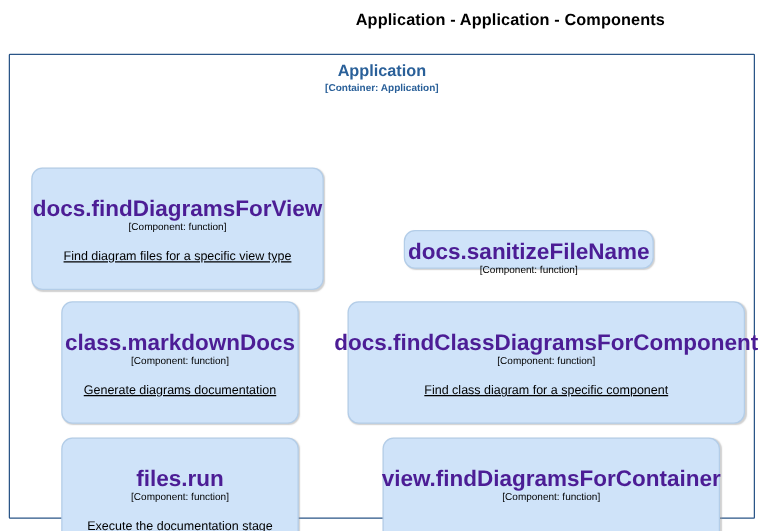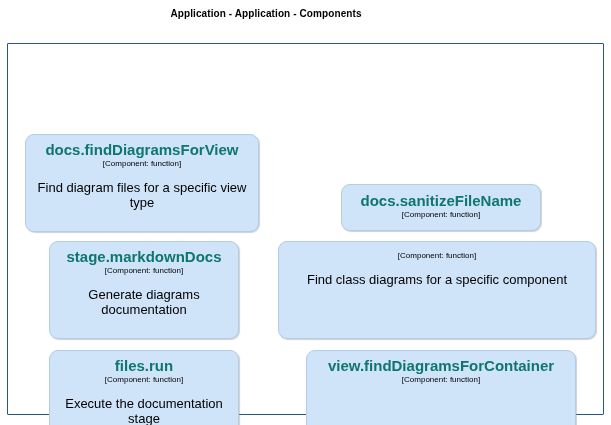"Application - Application - Components" #diagram-title { font-size: 10px -> 13px; text-align: center -> right }
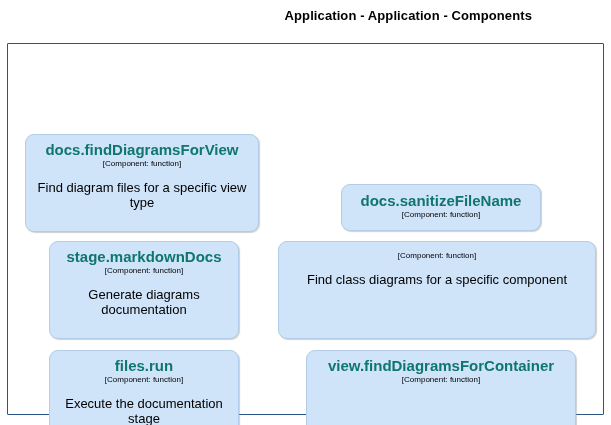"Application" div.container-heading { html: none -> <div> <span>Application</span> <span>[Container: Application]</span> </div> }
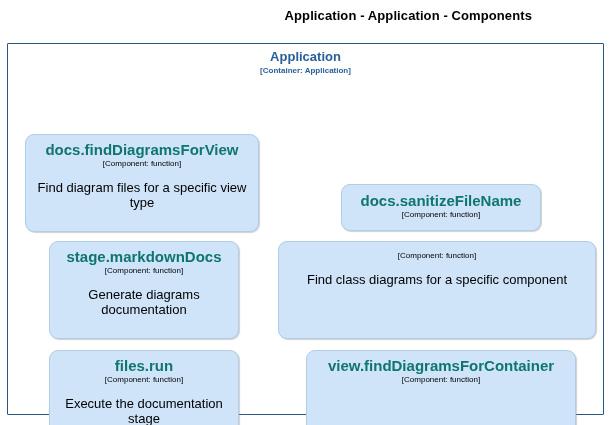"docs.findDiagramsForView" .component .c-name { color: #0f766e -> #4c1d95; font-size: 15px -> 18px; margin-top: none -> 18px }
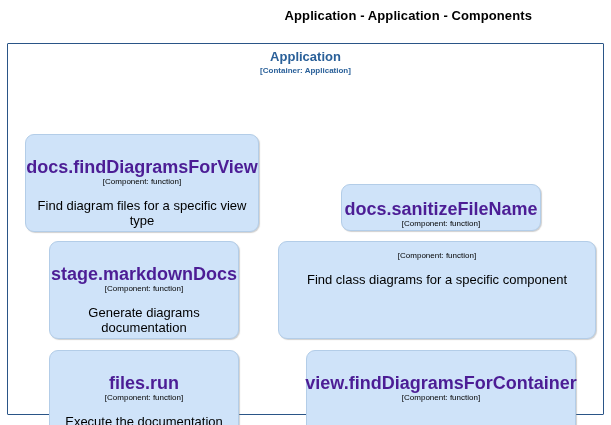"Find diagram files for a" .component .c-desc { font-size: 13px -> 10px; text-decoration: none -> underline }
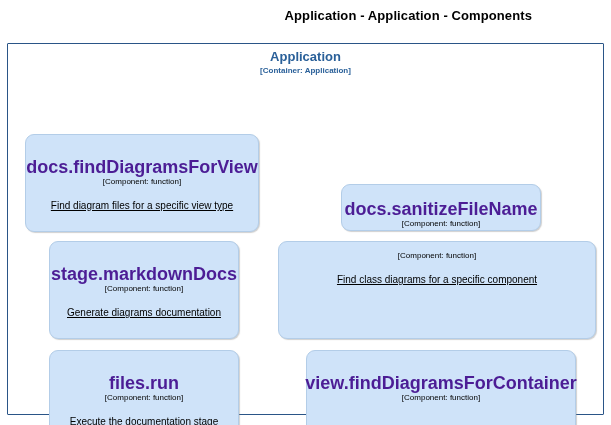"docs.sanitizeFileName" #comp-sanitizeFileName { height: 47px -> 31px; left: 333px -> 315px }
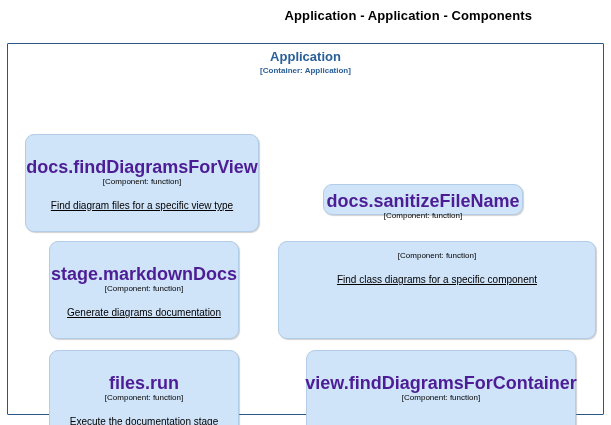"stage.markdownDocs" span.c-name { text: stage.markdownDocs -> class.markdownDocs }
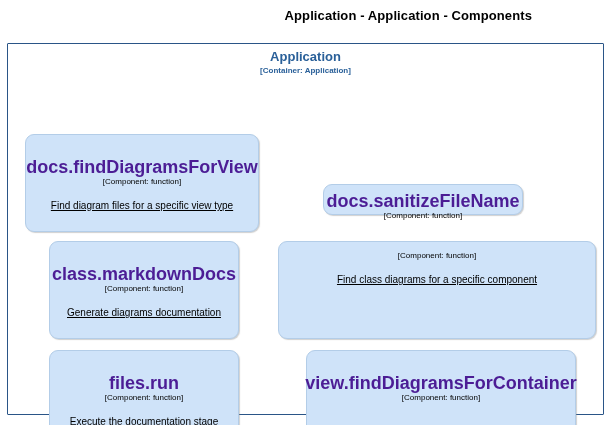"docs.findClassDiagramsForComponent" span.c-name { html: none -> <span>docs.findClassDiagramsForComponent</span> }
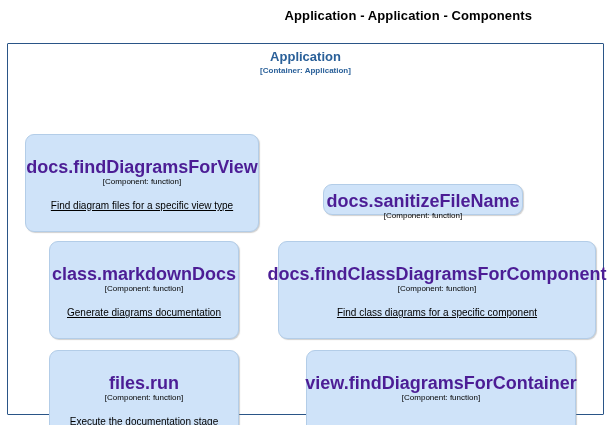"Find class diagrams for a" span.c-desc { text: diagrams -> diagram }
